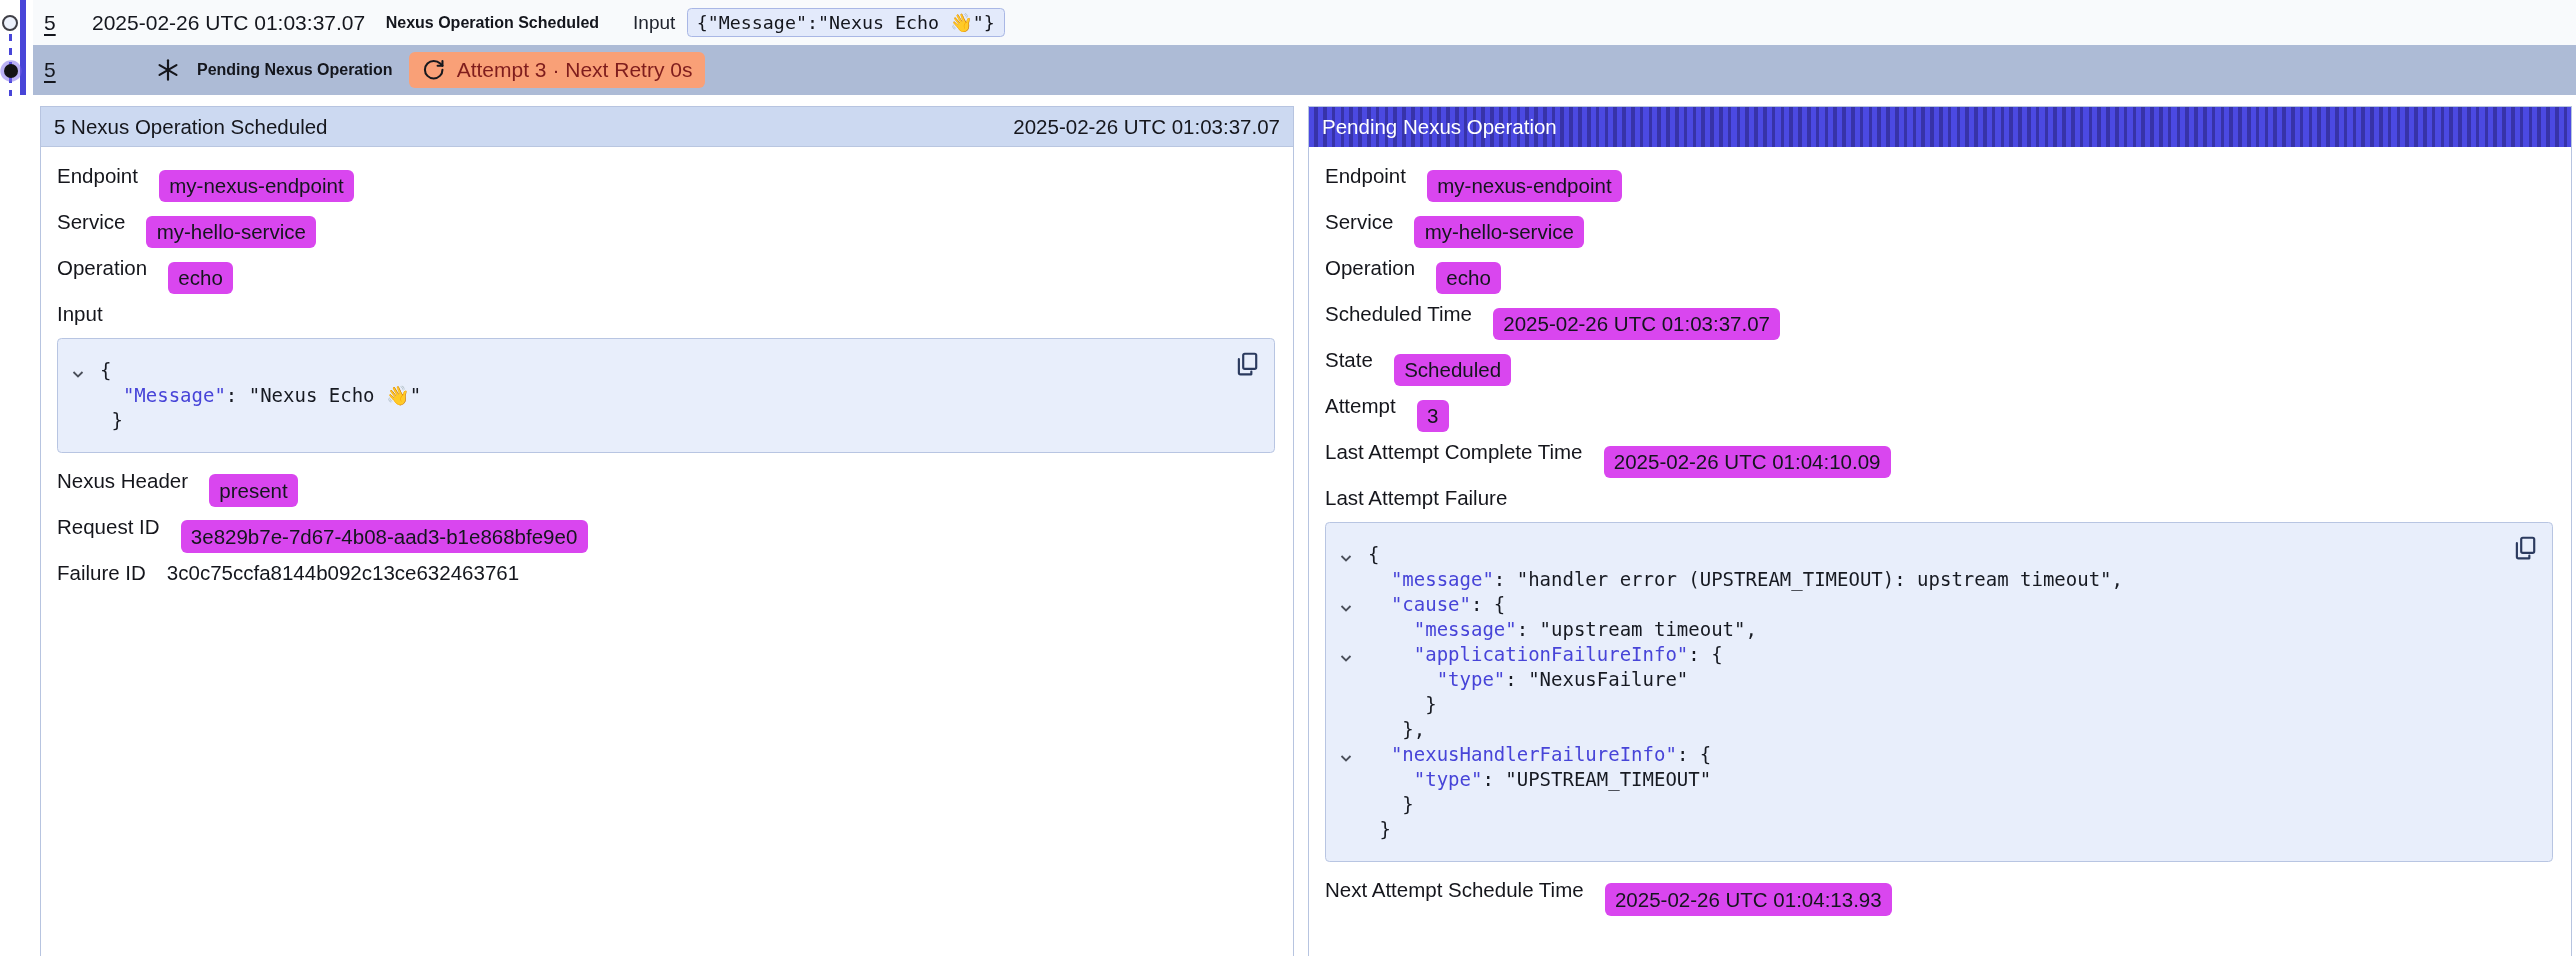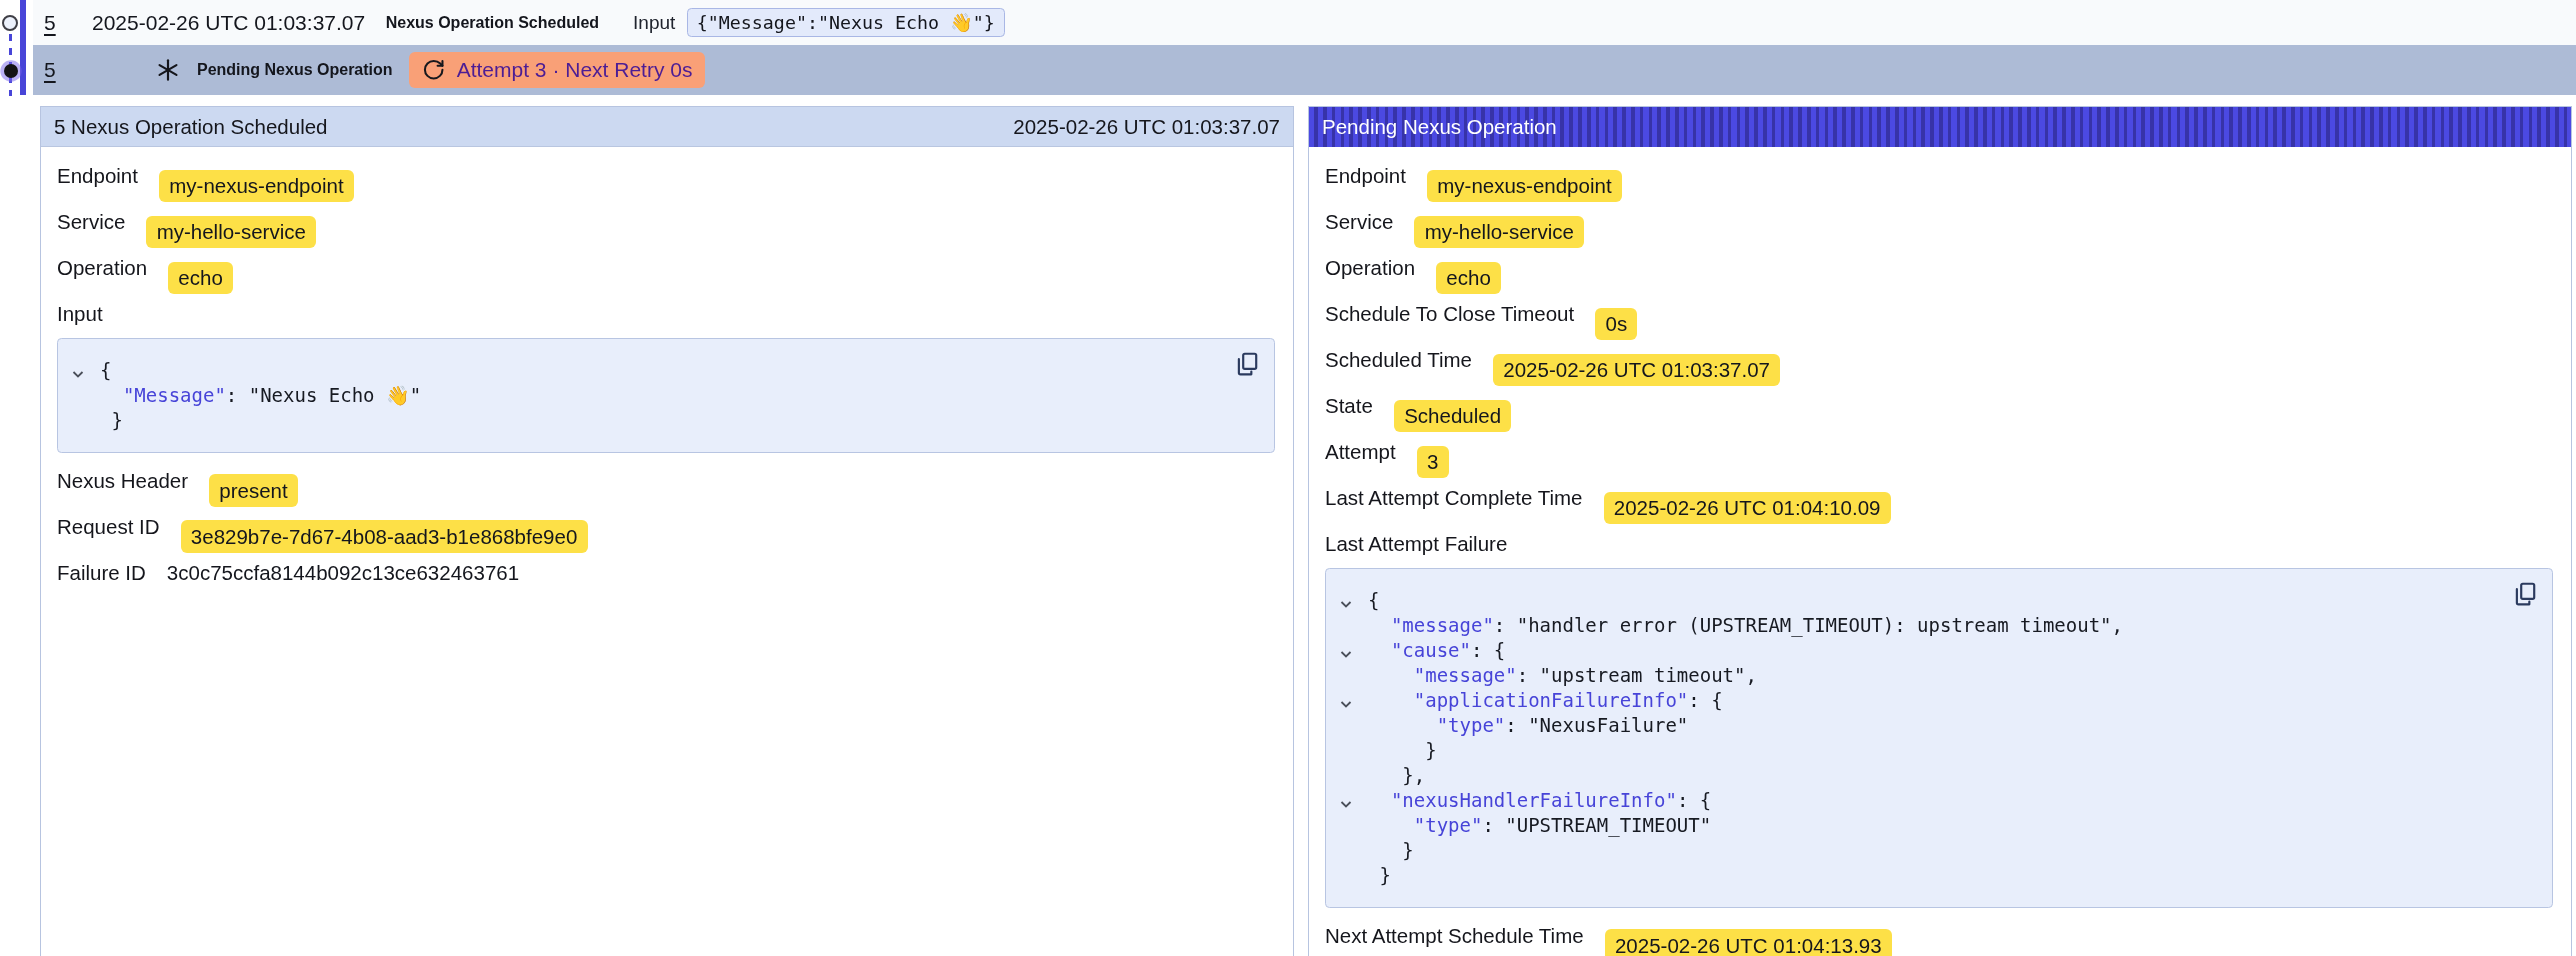"Attempt 3 · Next Retry" .retry-badge { color: #4c1d95 -> #7f1d1d }
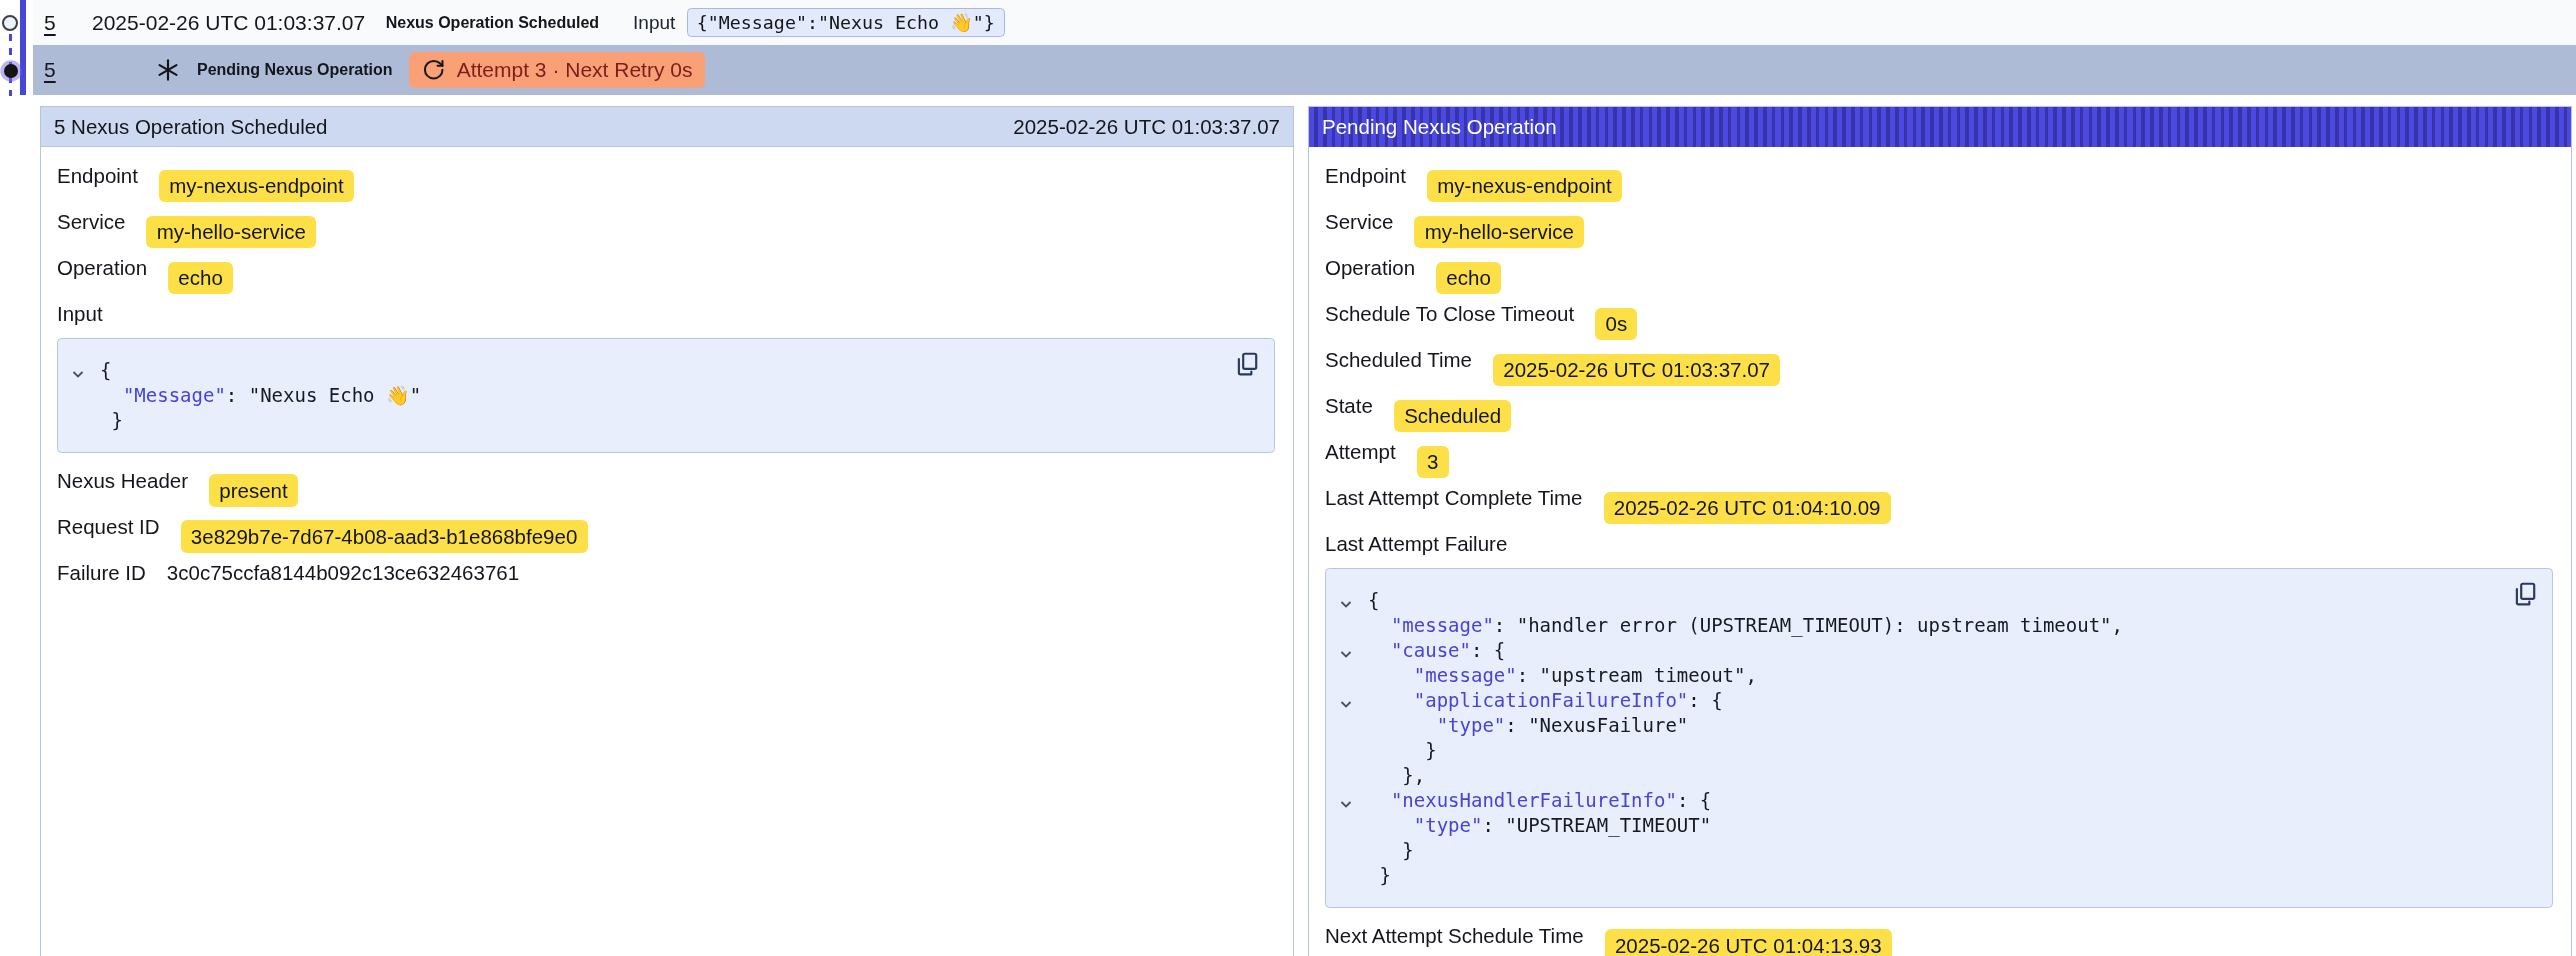"my-nexus-endpoint" .f-badge { background: #fde047 -> #d946ef }
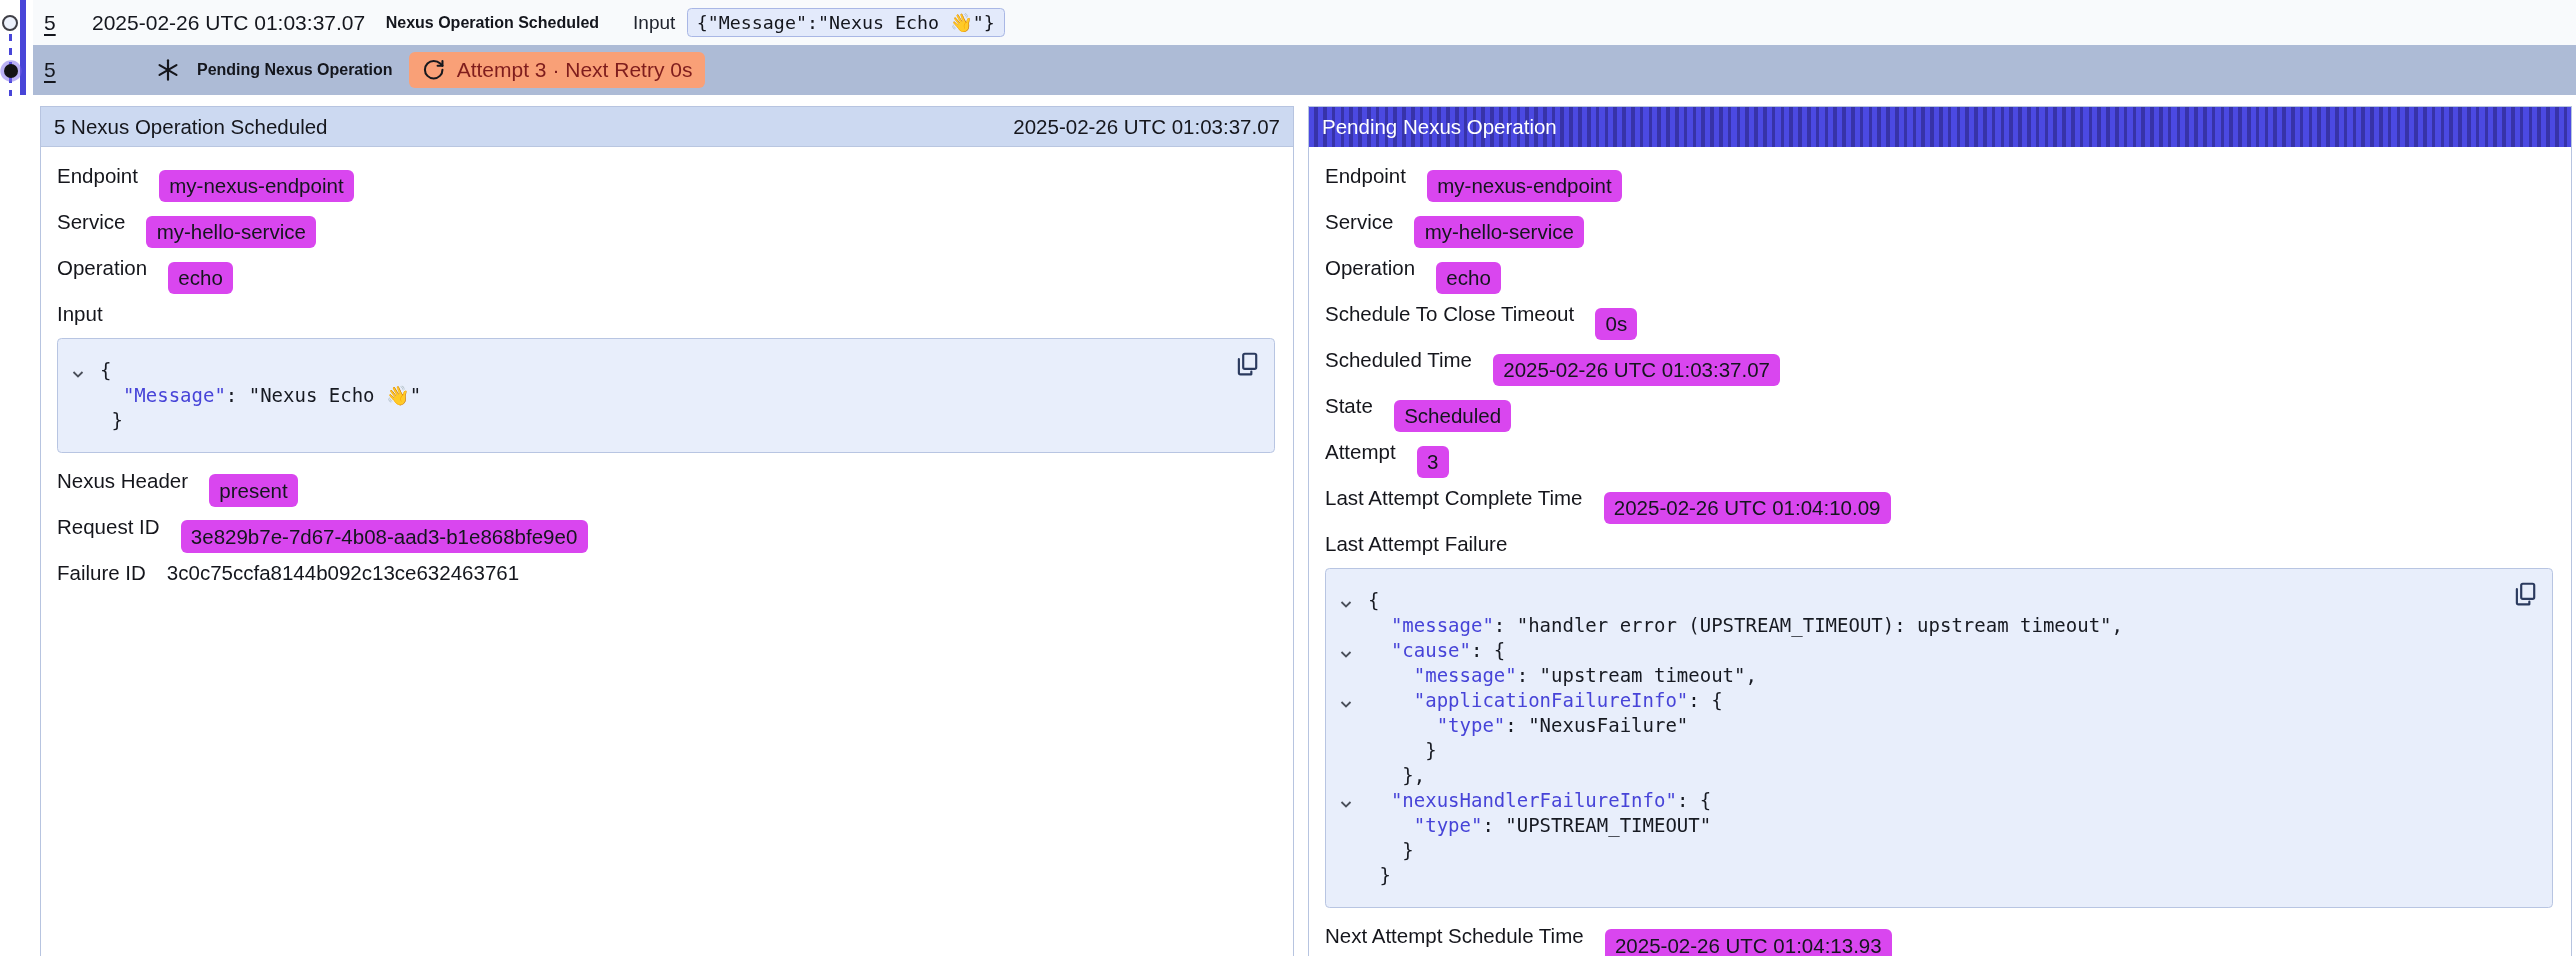"Schedule To Close Timeout" div.field-row { html: <div> <span>Schedule To Close Timeout</span> <span>0s</span> </div> -> none }
